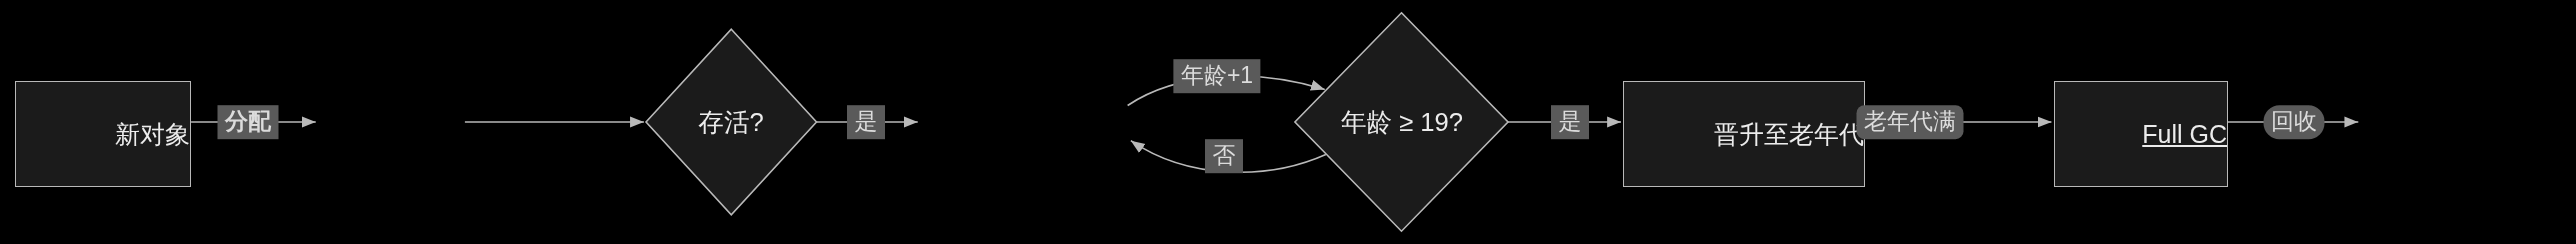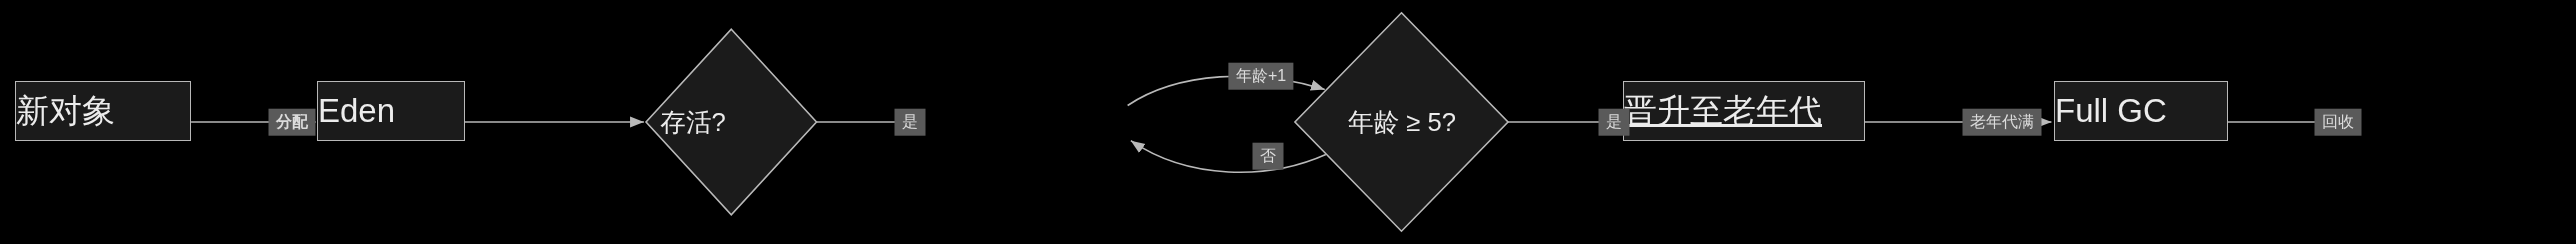"年龄+1" .edge-label { font-size: 16px -> 23px; margin-left: 44px -> none }
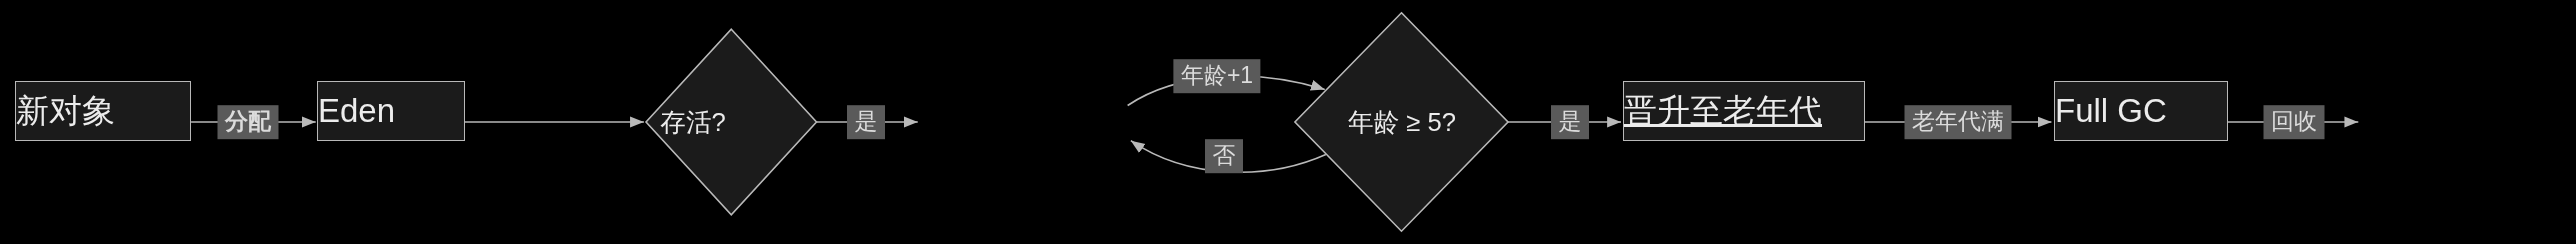"新对象" .node { font-size: 33px -> 25px; height: 60px -> 106px; justify-content: flex-start -> flex-end }
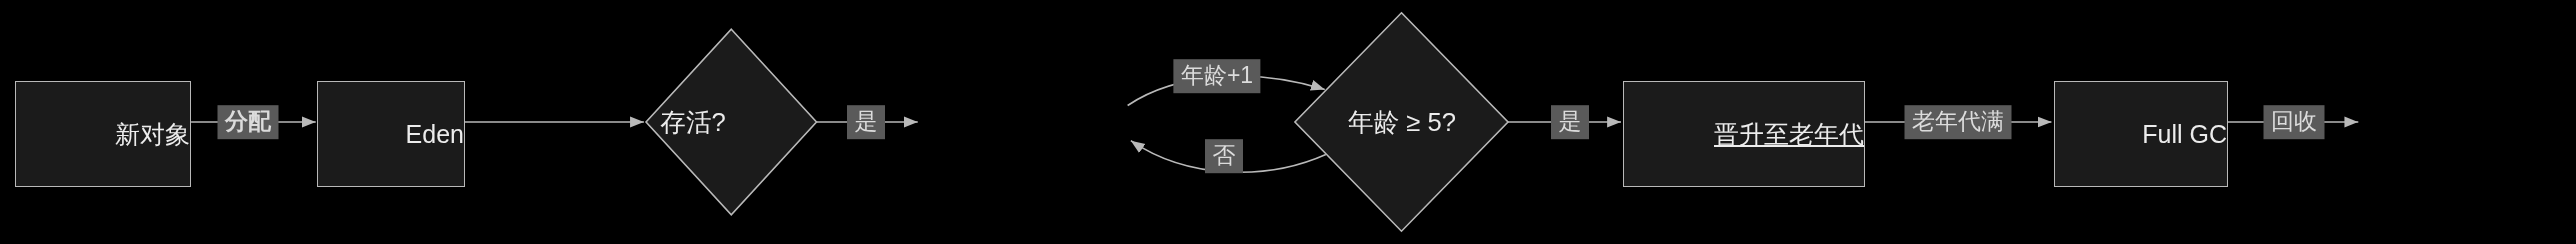"Eden" div.node { html: <div> <span>Eden</span> </div> -> none }
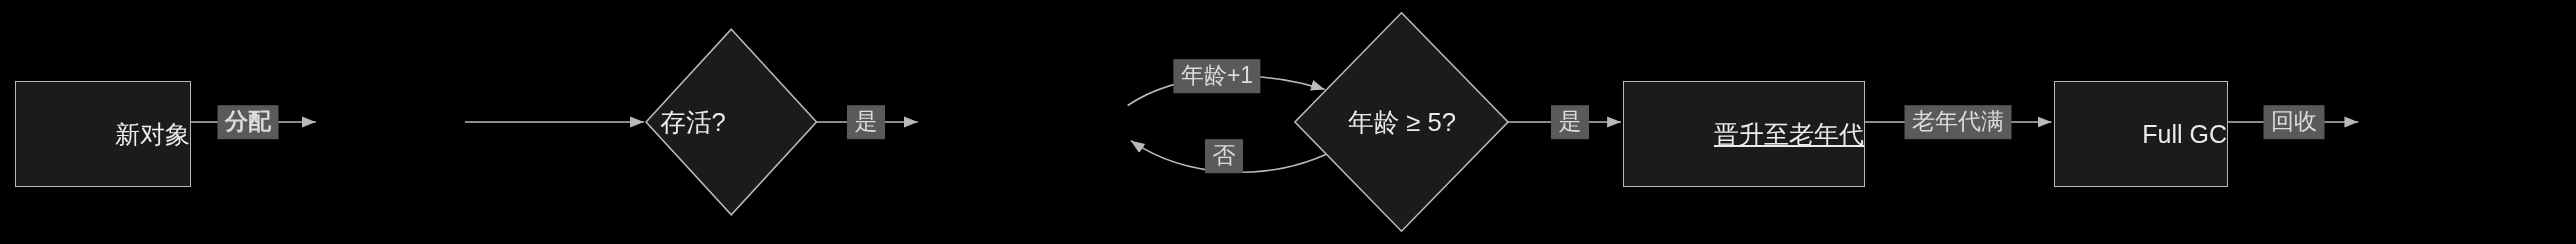"存活?" div.diamond-label { left: 693px -> 731px }
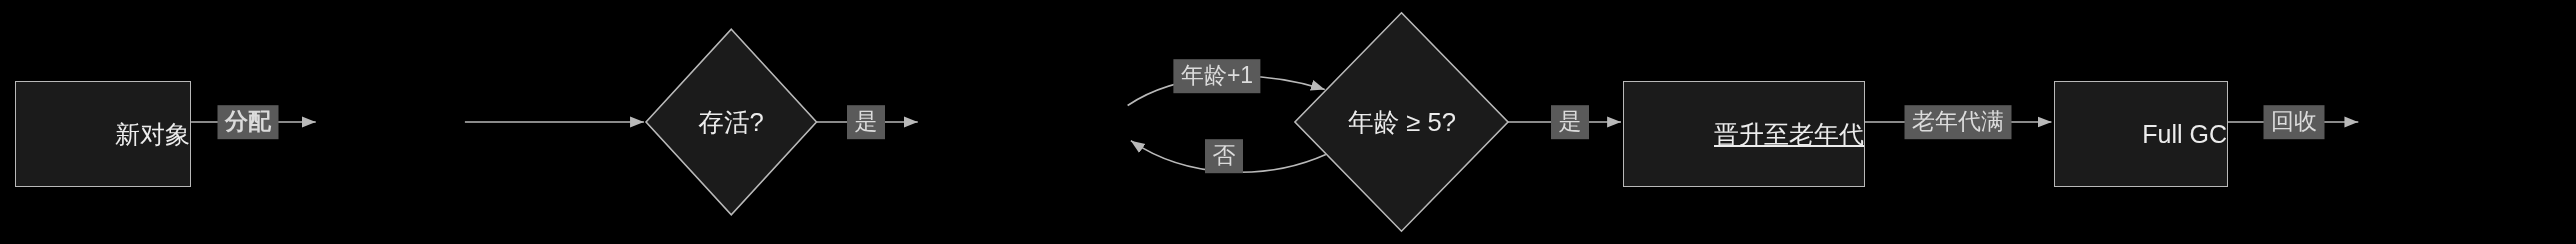"年龄 ≥ 5?" div.diamond-label { text: 5 -> 19 }
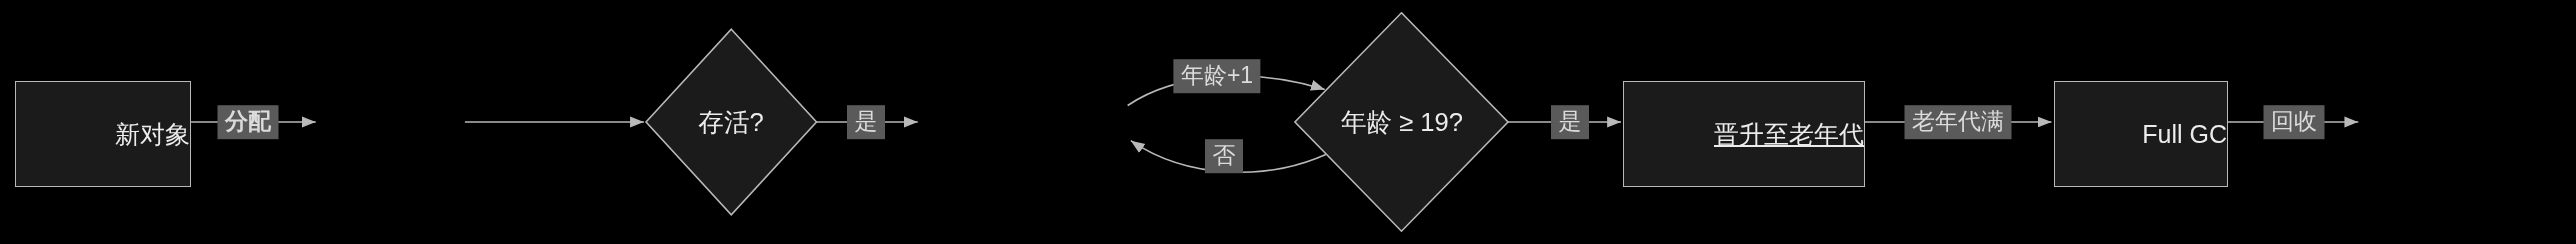"晋升至老年代" div.node { text-decoration: underline -> none }
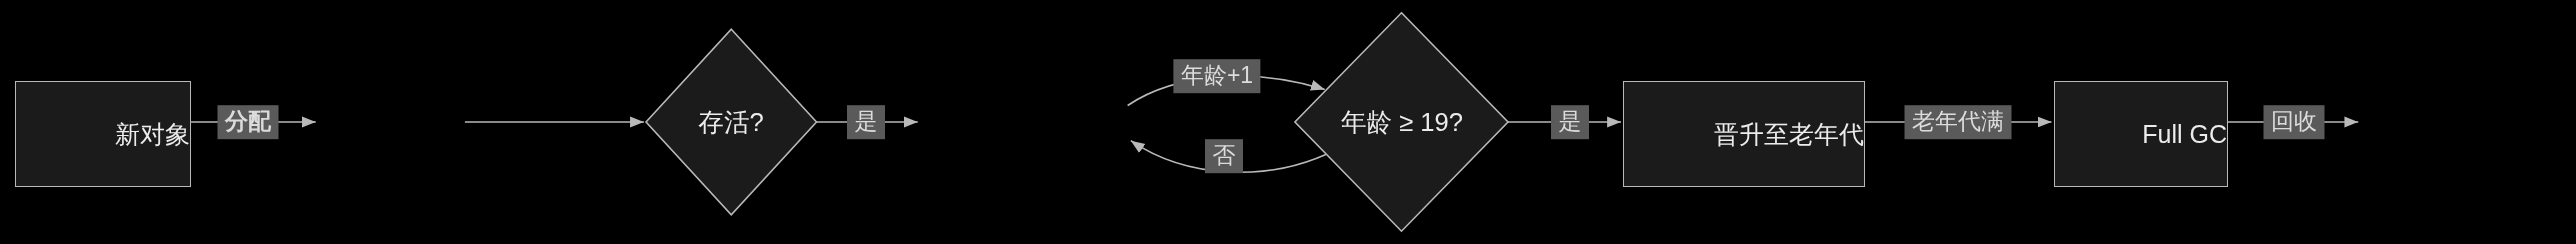"老年代满" div.edge-label { border-radius: none -> 8px; left: 1958px -> 1910px }
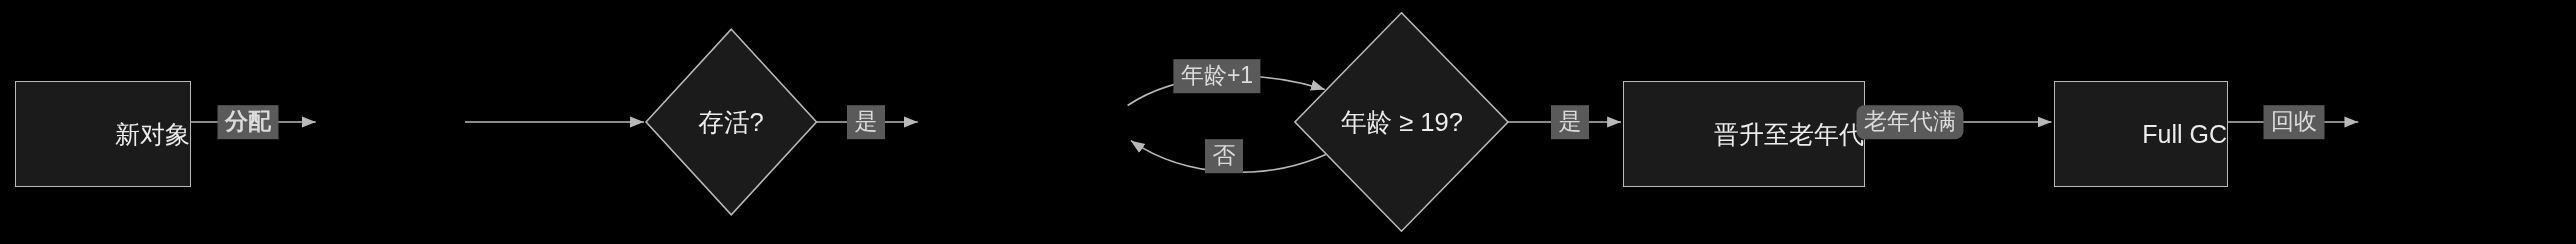"Full GC" div.node { text-decoration: none -> underline }
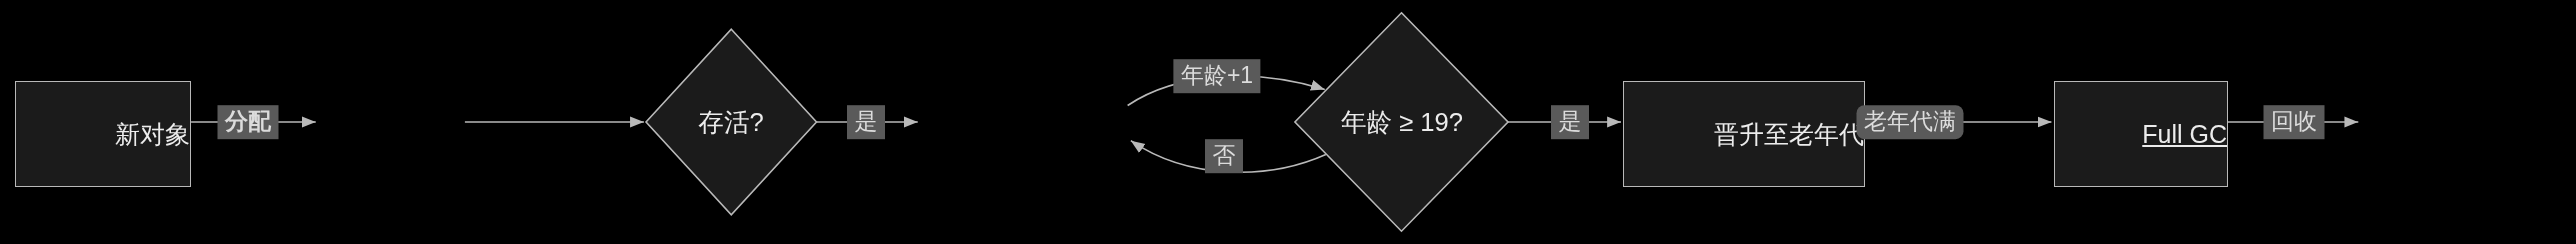"回收" div.edge-label { border-radius: none -> 16px }
